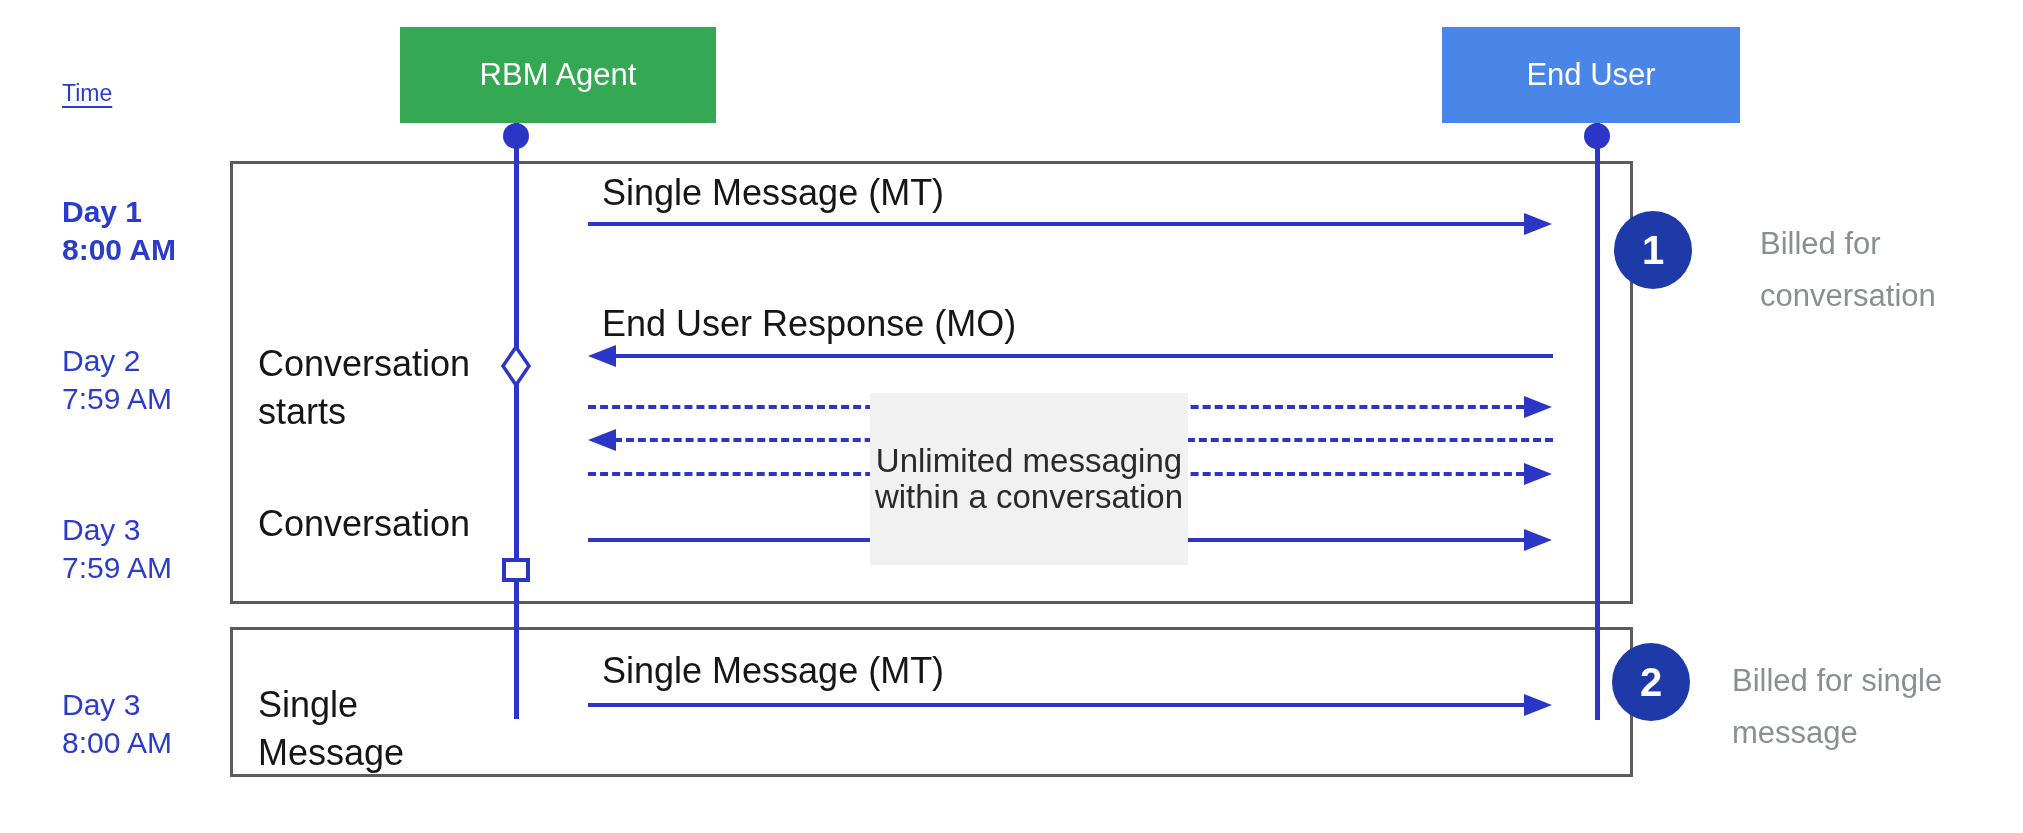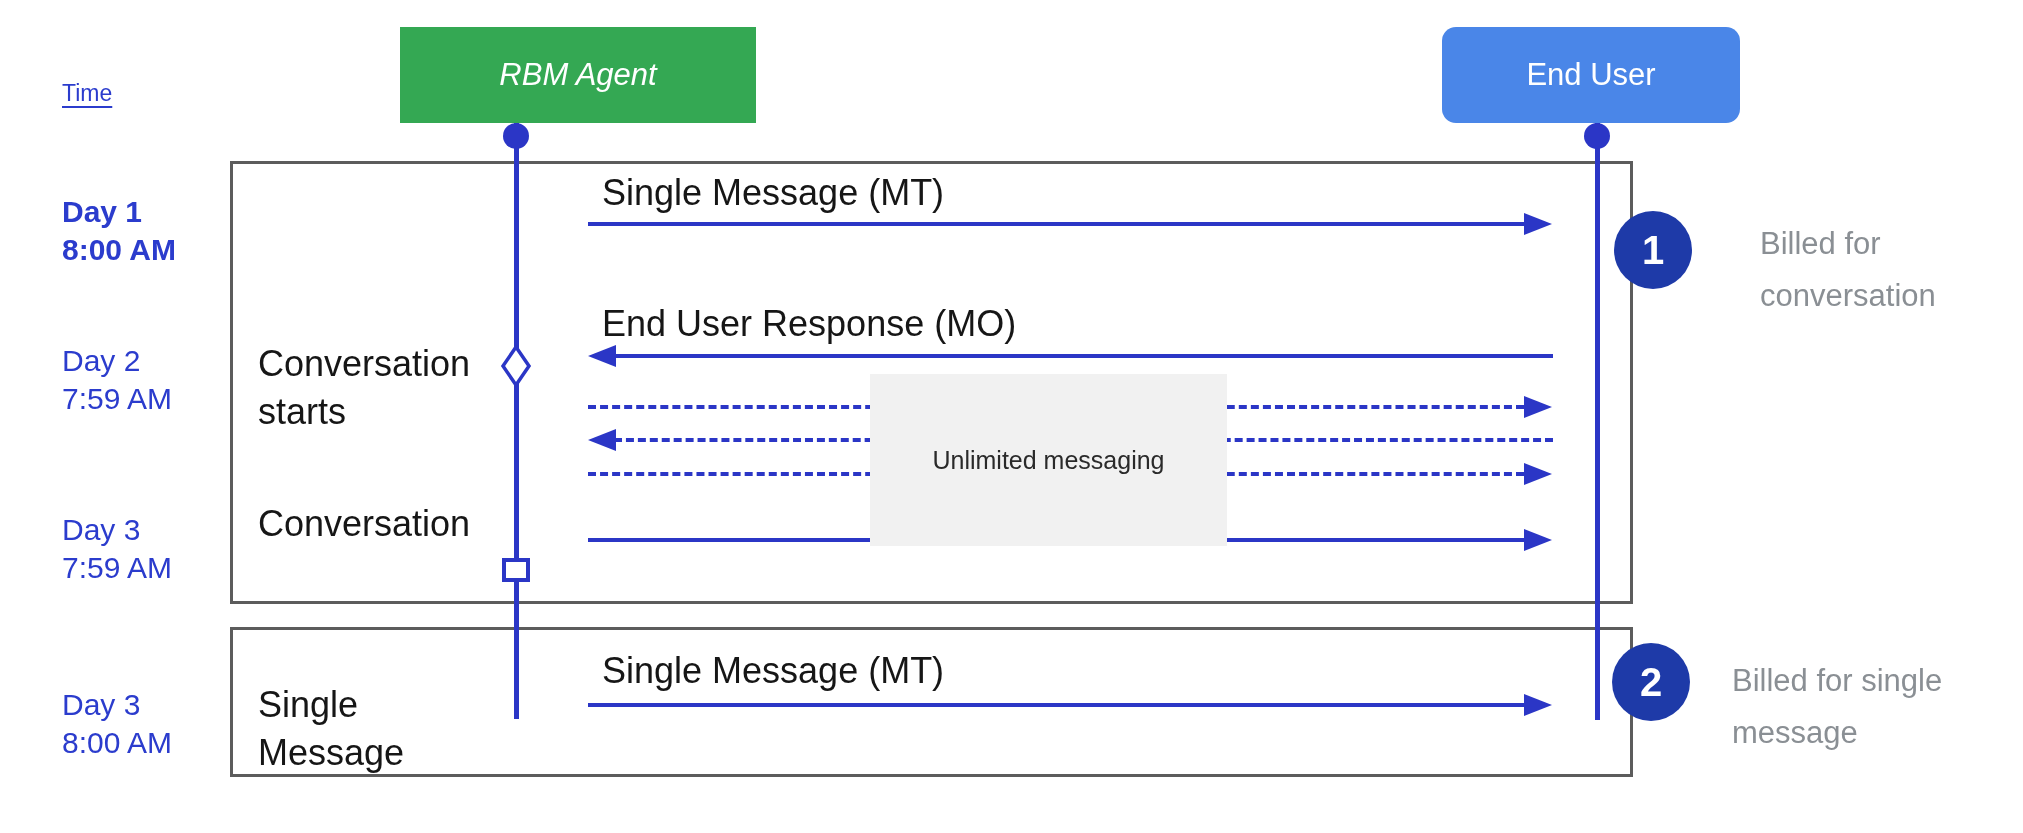"RBM Agent" .actor-agent { font-style: italic -> none; width: 356px -> 316px }
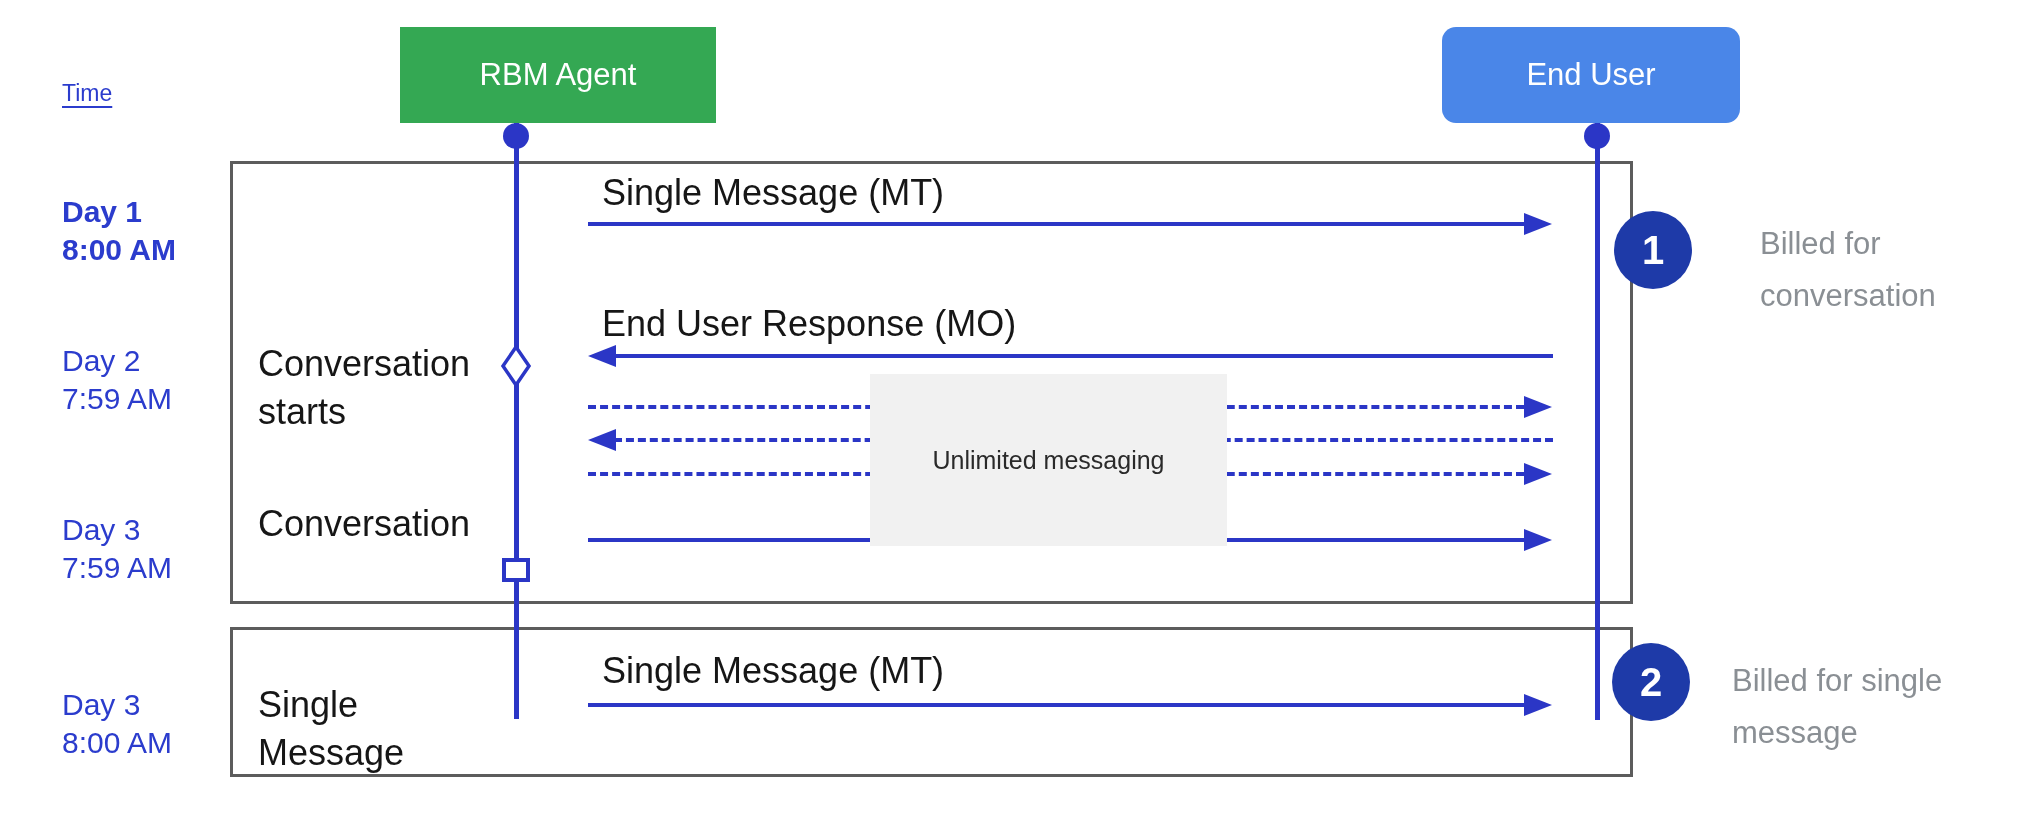"End User" .actor-user { border-radius: 14px -> none }
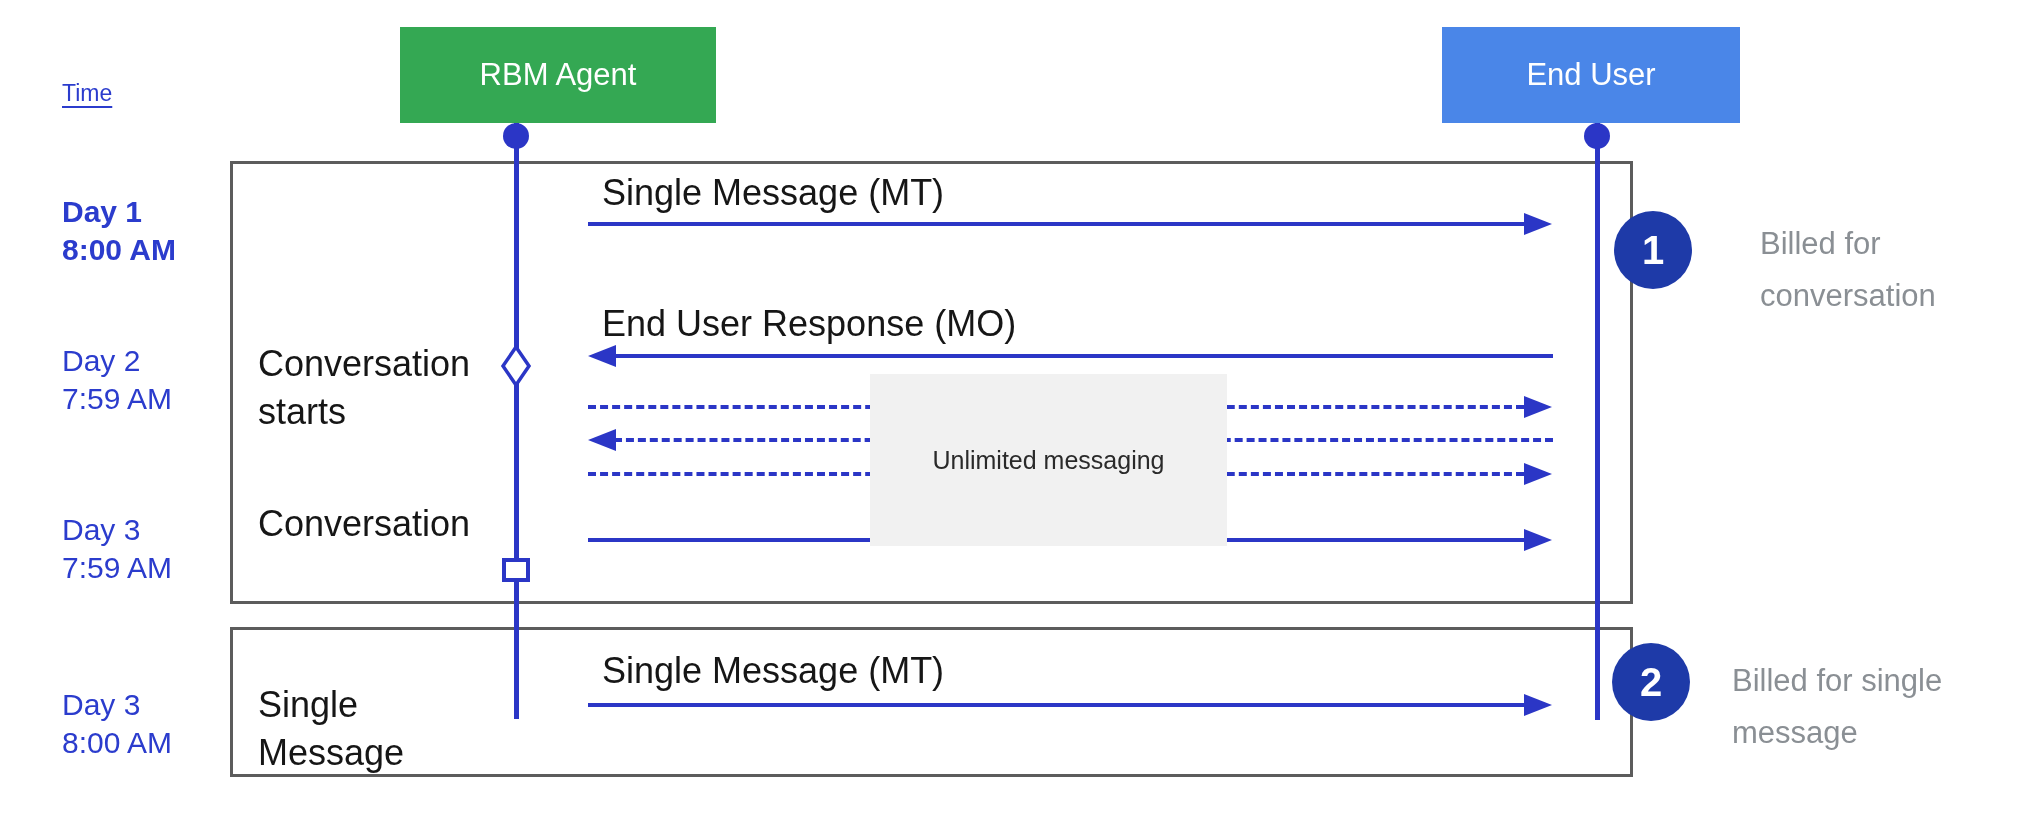"Unlimited messaging" .panel { font-size: 25px -> 33px; top: 374px -> 393px; width: 357px -> 318px }
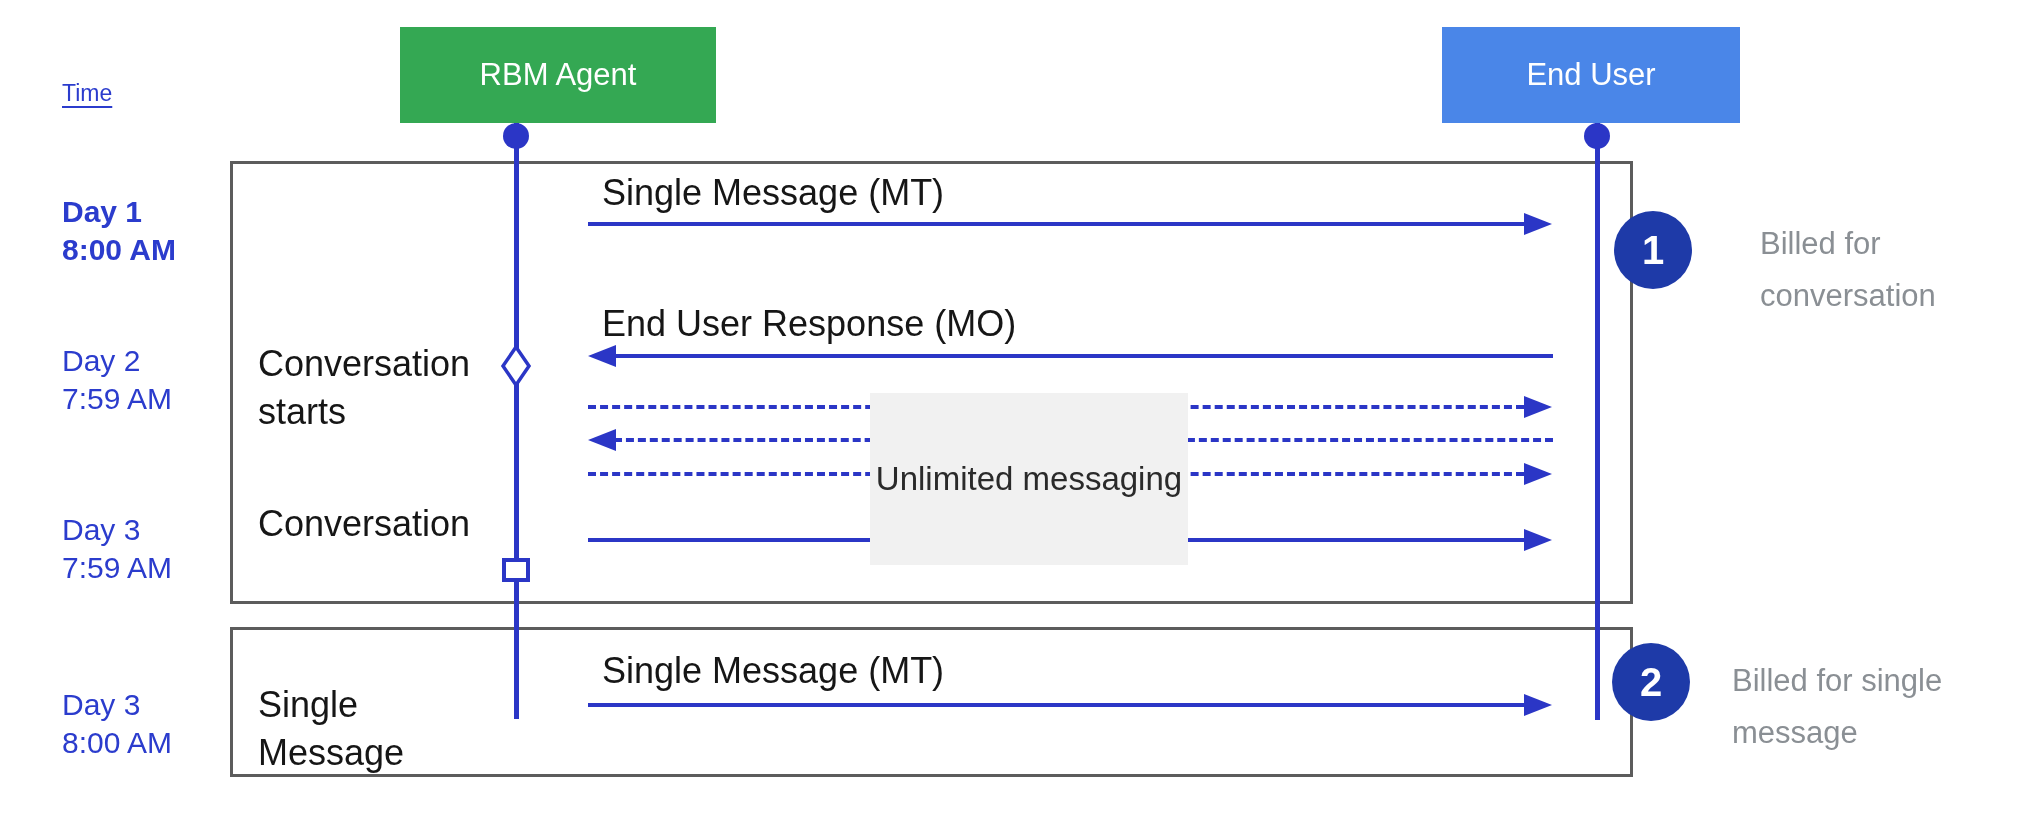"within a conversation" span { html: none -> <span>within a conversation</span> }
